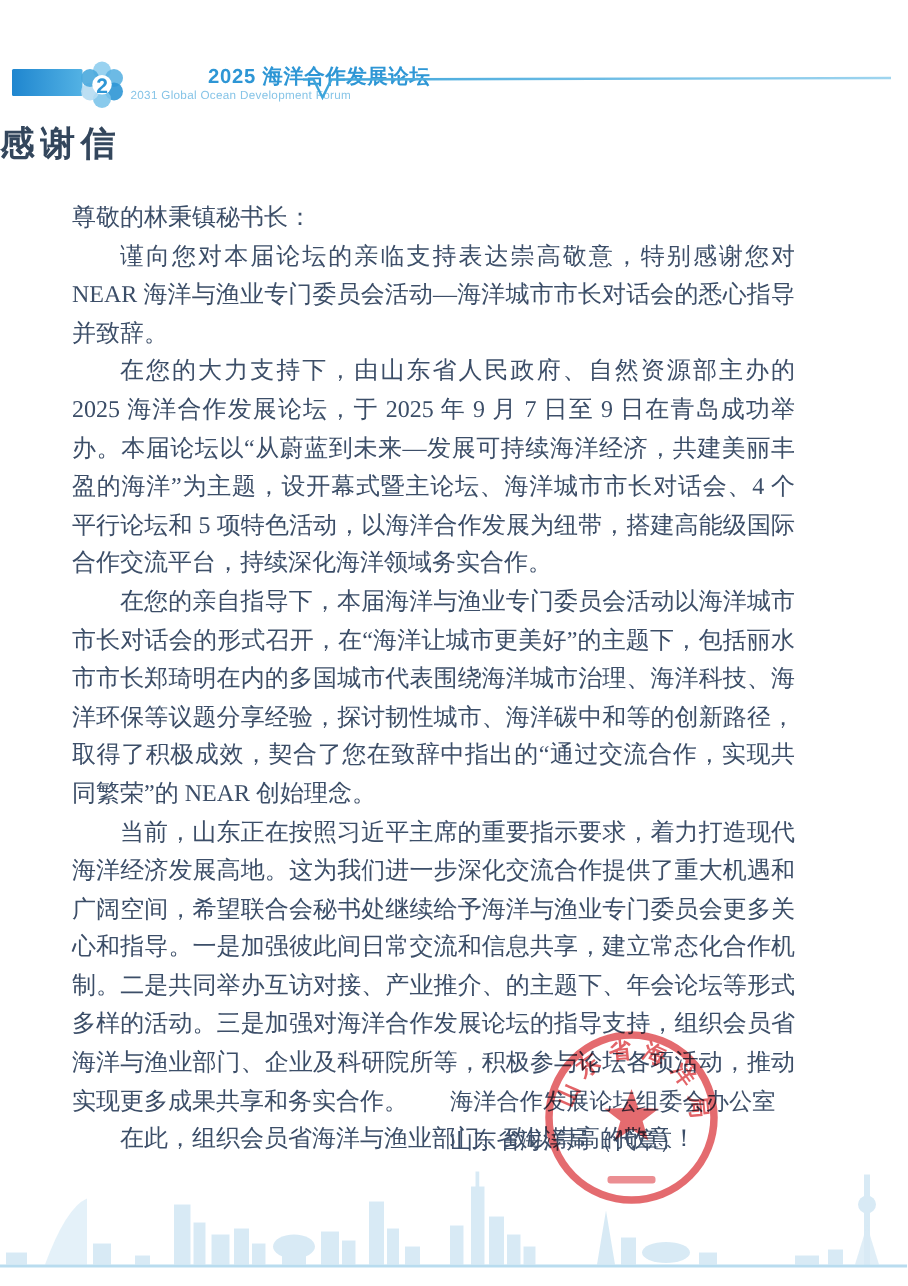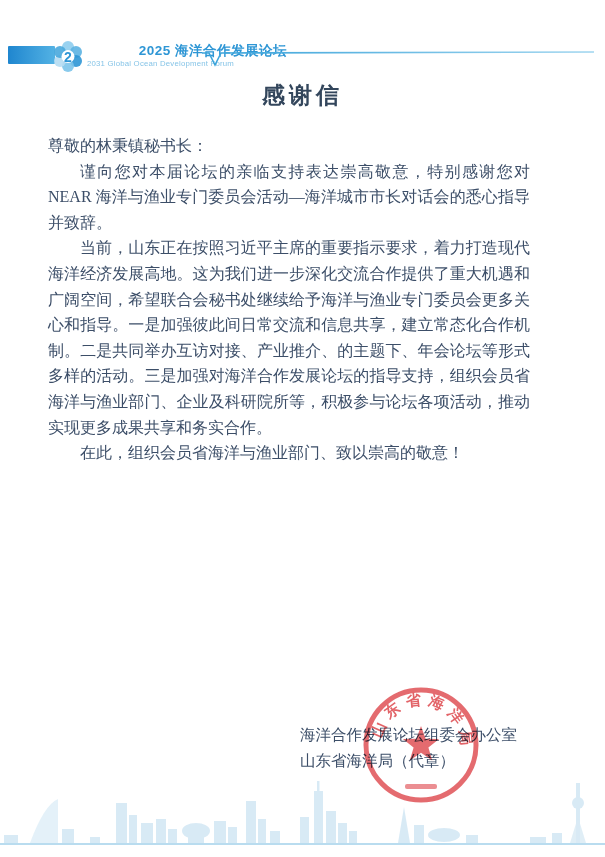"感谢信" .doc-title { text-align: center -> left }
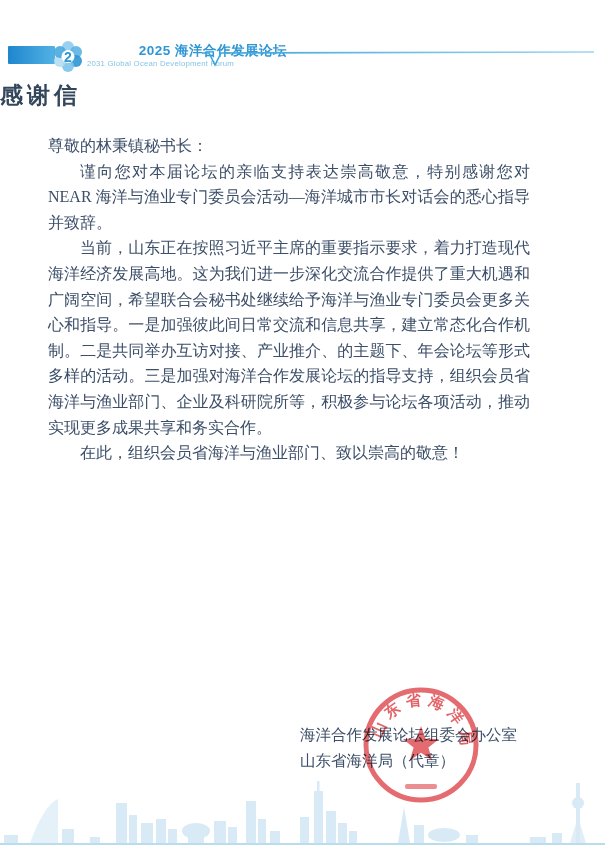"在您的大力支持下，由山东省人民政府、自然资源部主办的 2025" p { html: none -> <p>在您的大力支持下，由山东省人民政府、自然资源部主办的 2025 海洋合作发展论坛，于 2025 年 9 月 7 日至 9 日在青岛成功举办。本届论坛以“从蔚蓝到未来—发展可持续海洋经济，共建美丽丰盈的海洋”为主题，设开幕式暨主论坛、海洋城市市长对话会、4 个平行论坛和 5 项特色活动，以海洋合作发展为纽带，搭建高能级国际合作交流平台，持续深化海洋领域务实合作。</p> }
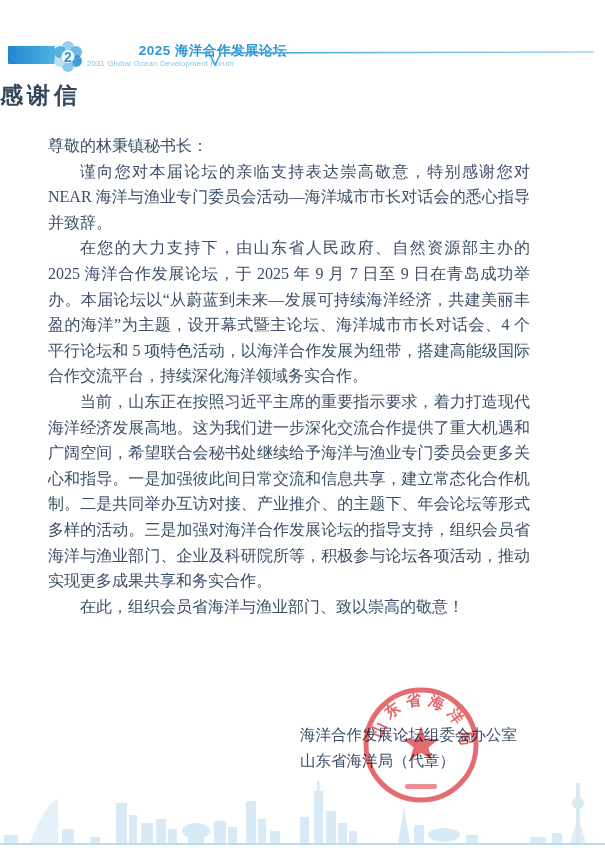"在您的亲自指导下，本届海洋与渔业专门委员会活动以海洋城市市长对话会的形式召开，在" p { html: none -> <p>在您的亲自指导下，本届海洋与渔业专门委员会活动以海洋城市市长对话会的形式召开，在“海洋让城市更美好”的主题下，包括丽水市市长郑琦明在内的多国城市代表围绕海洋城市治理、海洋科技、海洋环保等议题分享经验，探讨韧性城市、海洋碳中和等的创新路径，取得了积极成效，契合了您在致辞中指出的“通过交流合作，实现共同繁荣”的 NEAR 创始理念。</p> }
